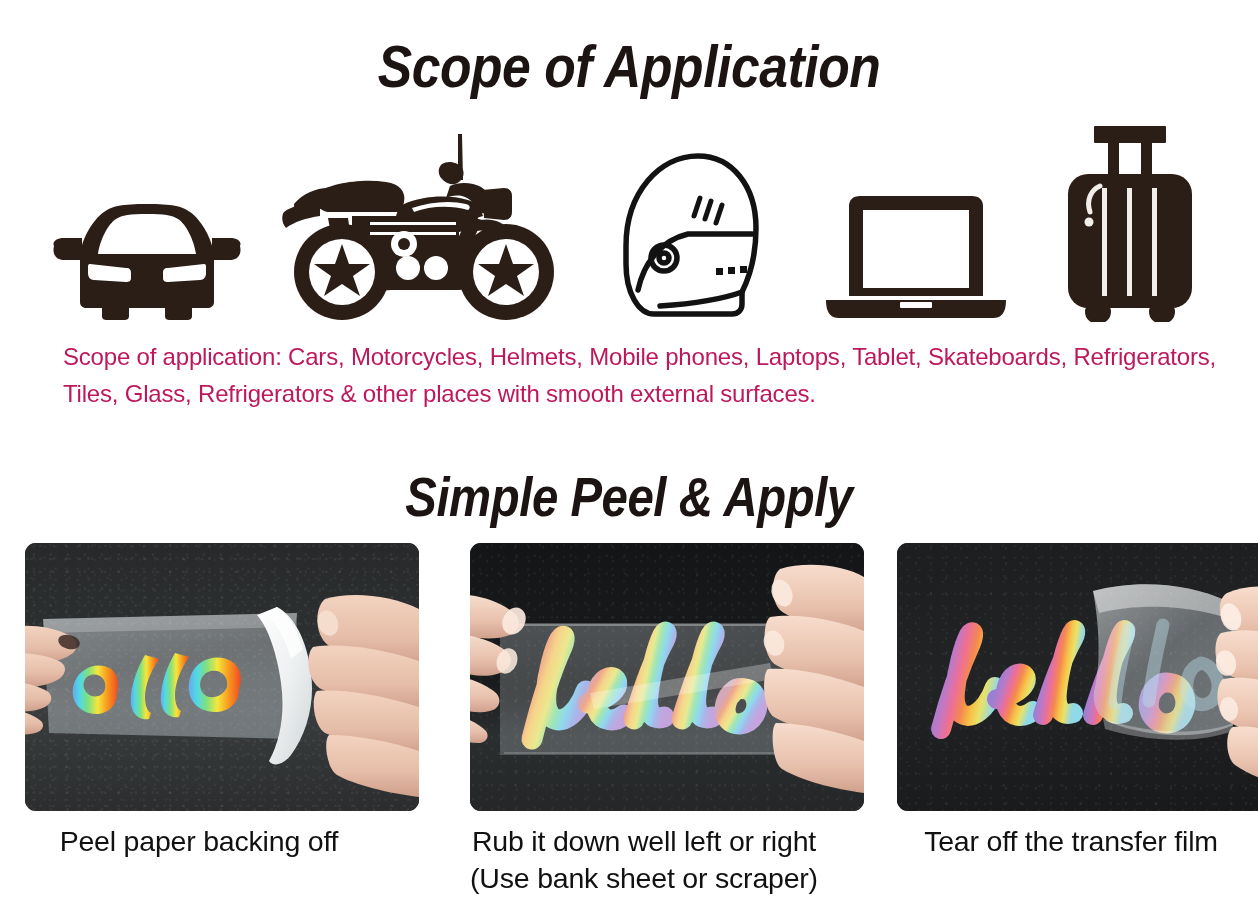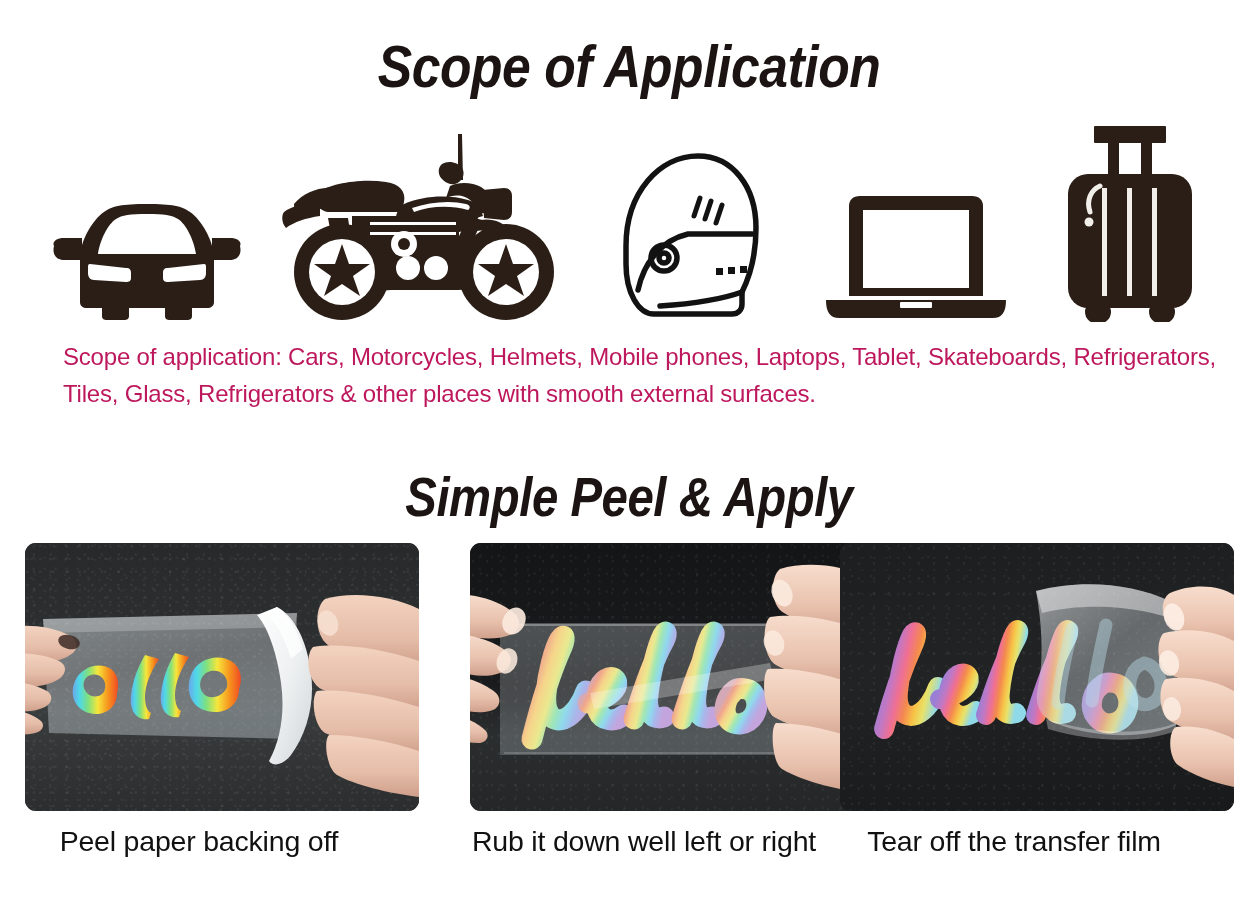"Tear off the transfer film" #step-3 { left: 840px -> 897px }
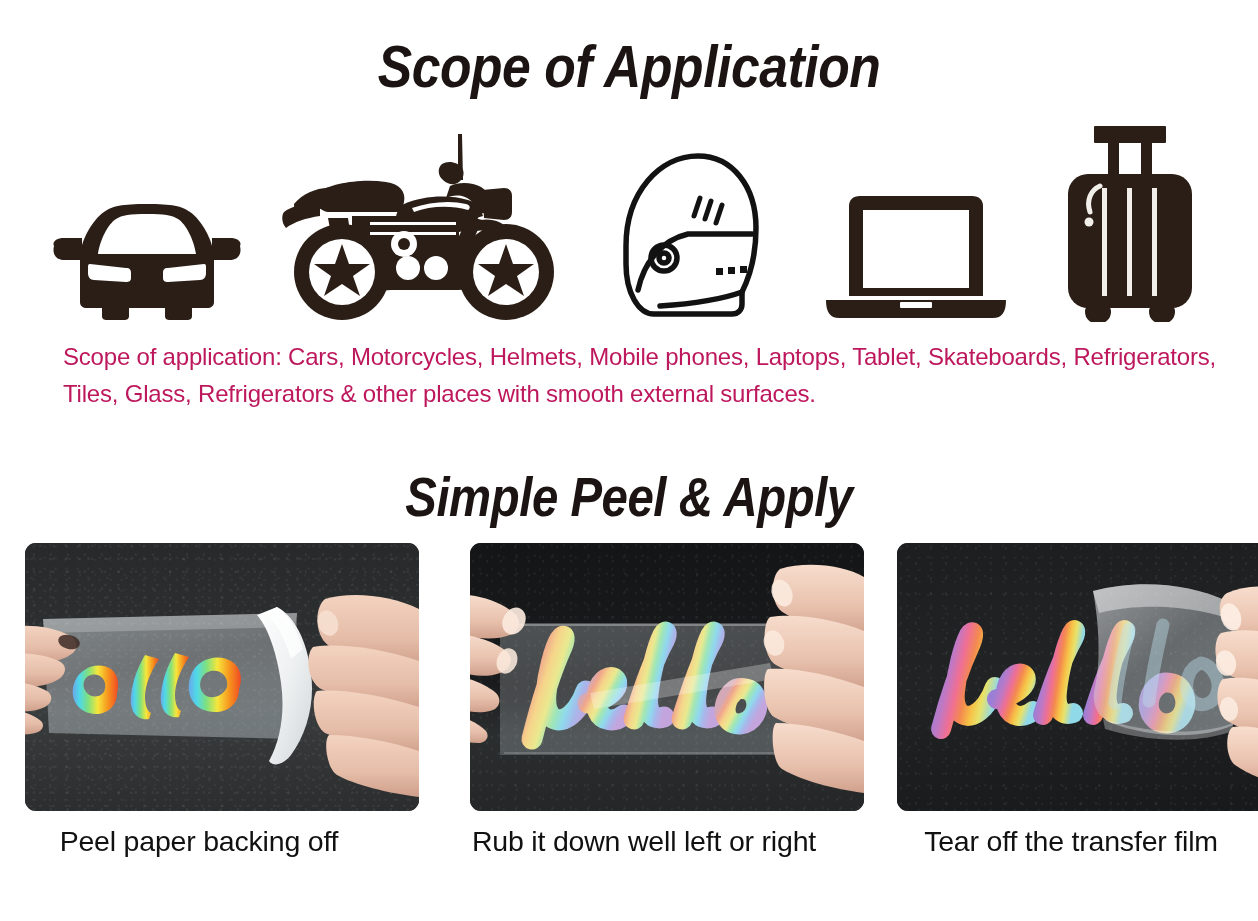"(Use bank sheet or scraper)" span.line { html: none -> <span>(Use bank sheet or scraper)</span> }
